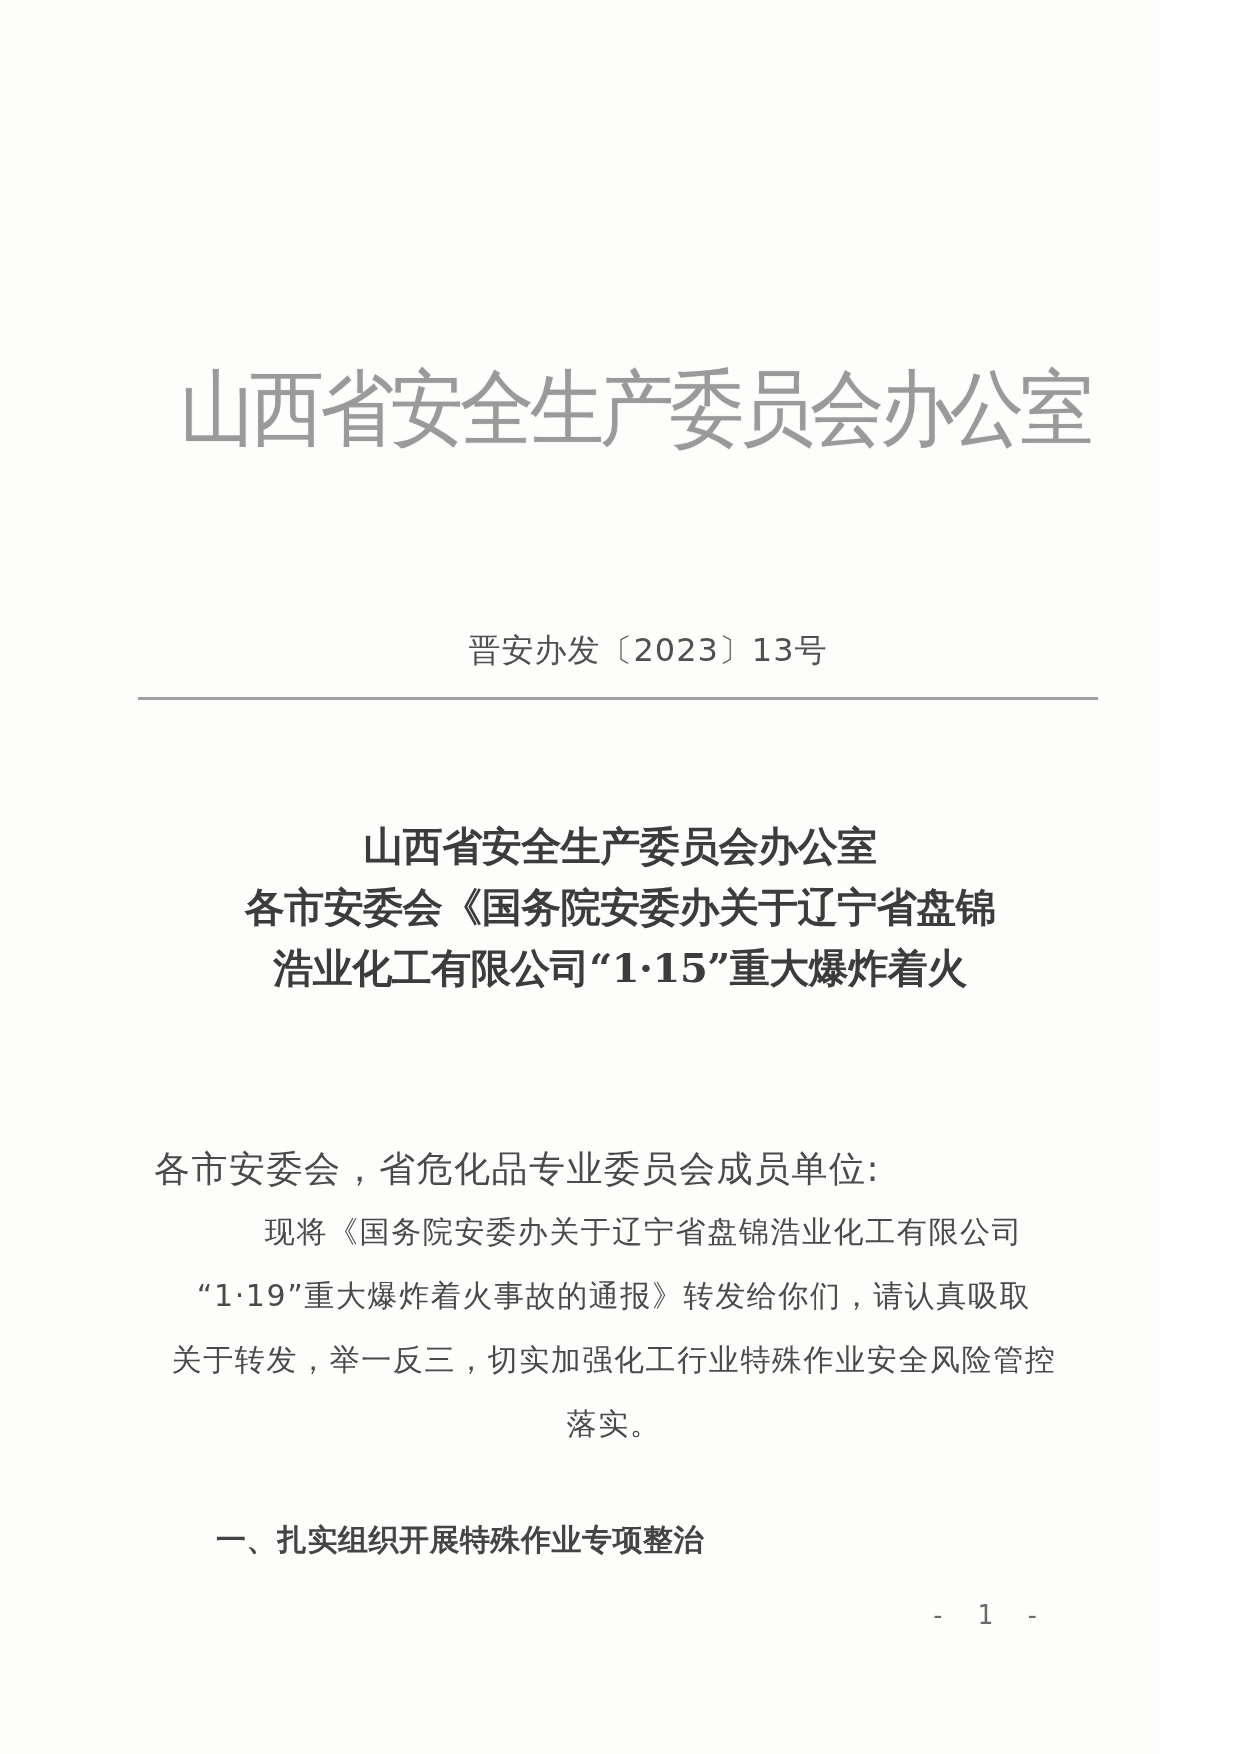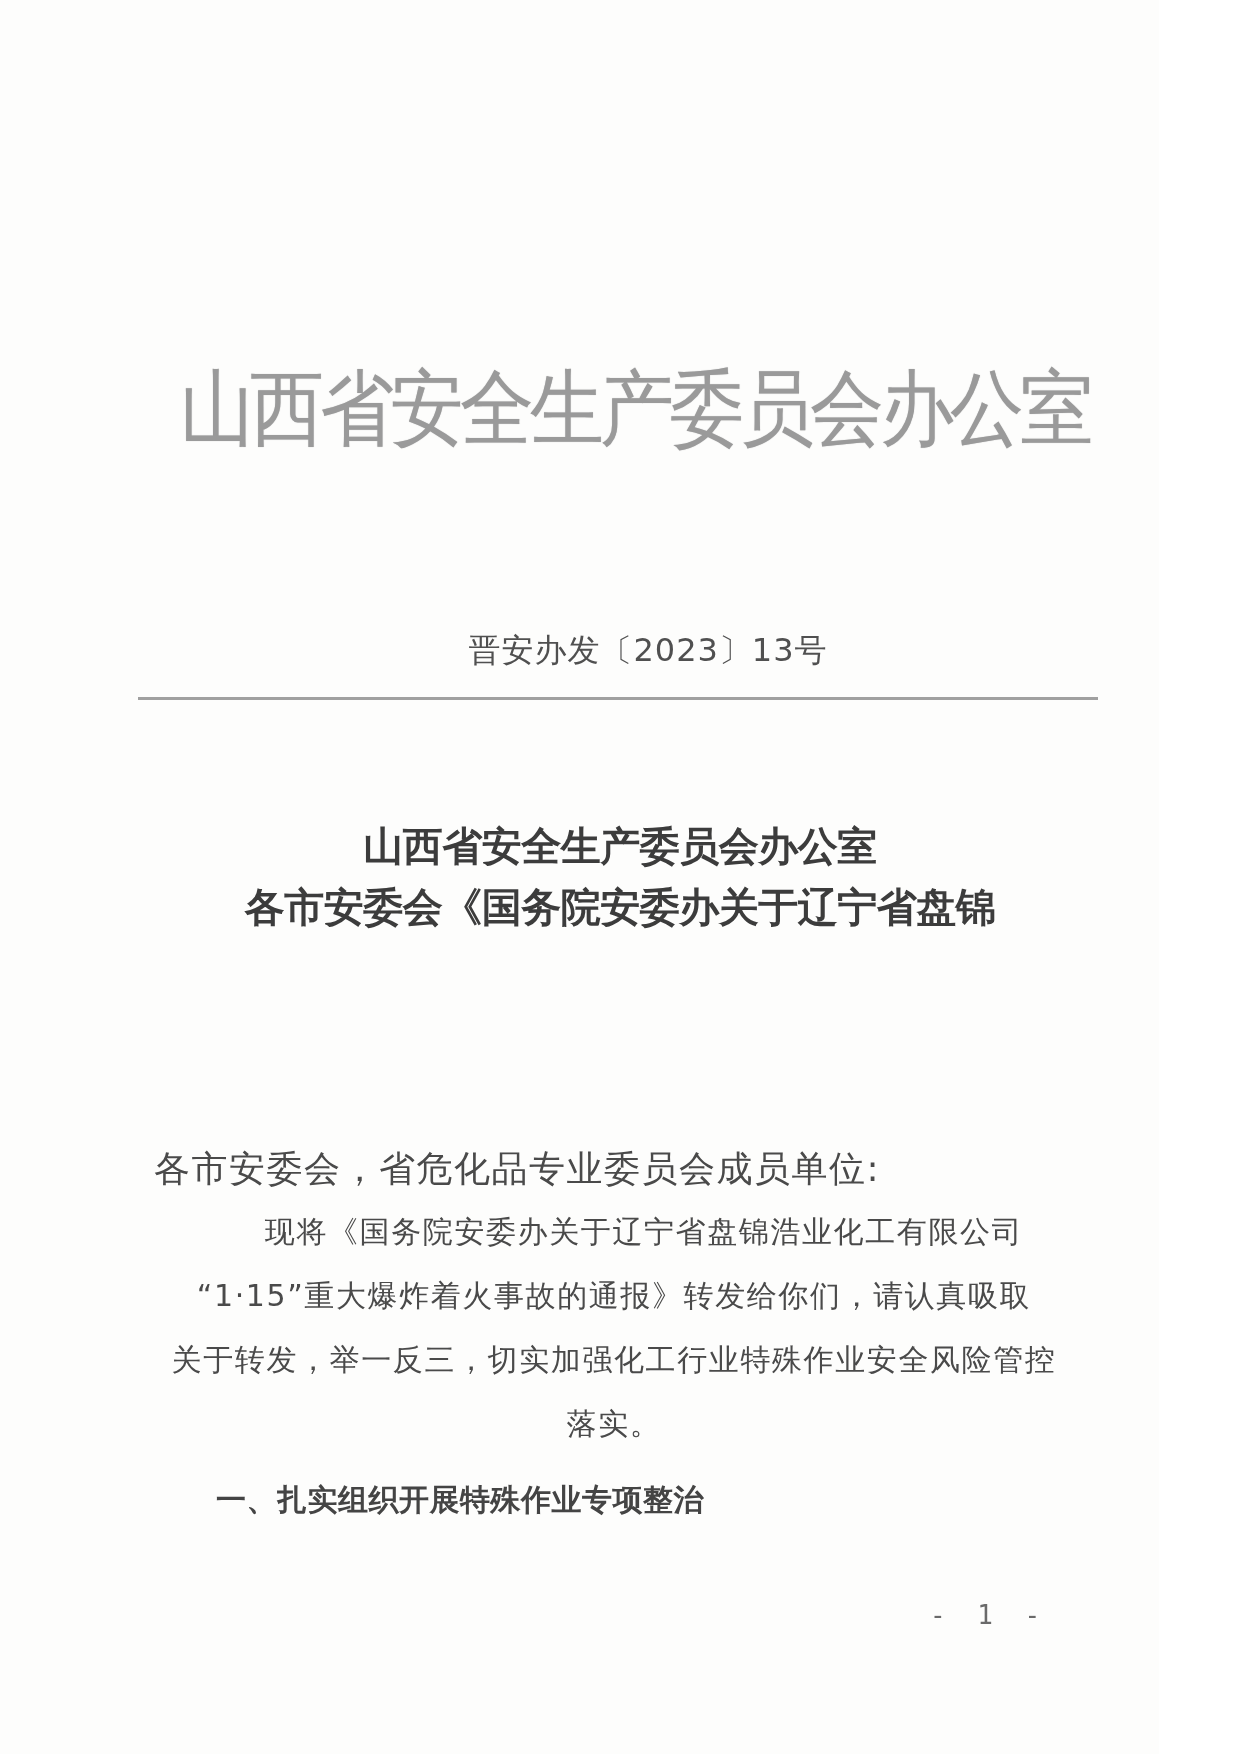"浩业化工有限公司“1·15”重大爆炸着火" div.title-line { html: none -> <div>浩业化工有限公司“1·15”重大爆炸着火</div> }
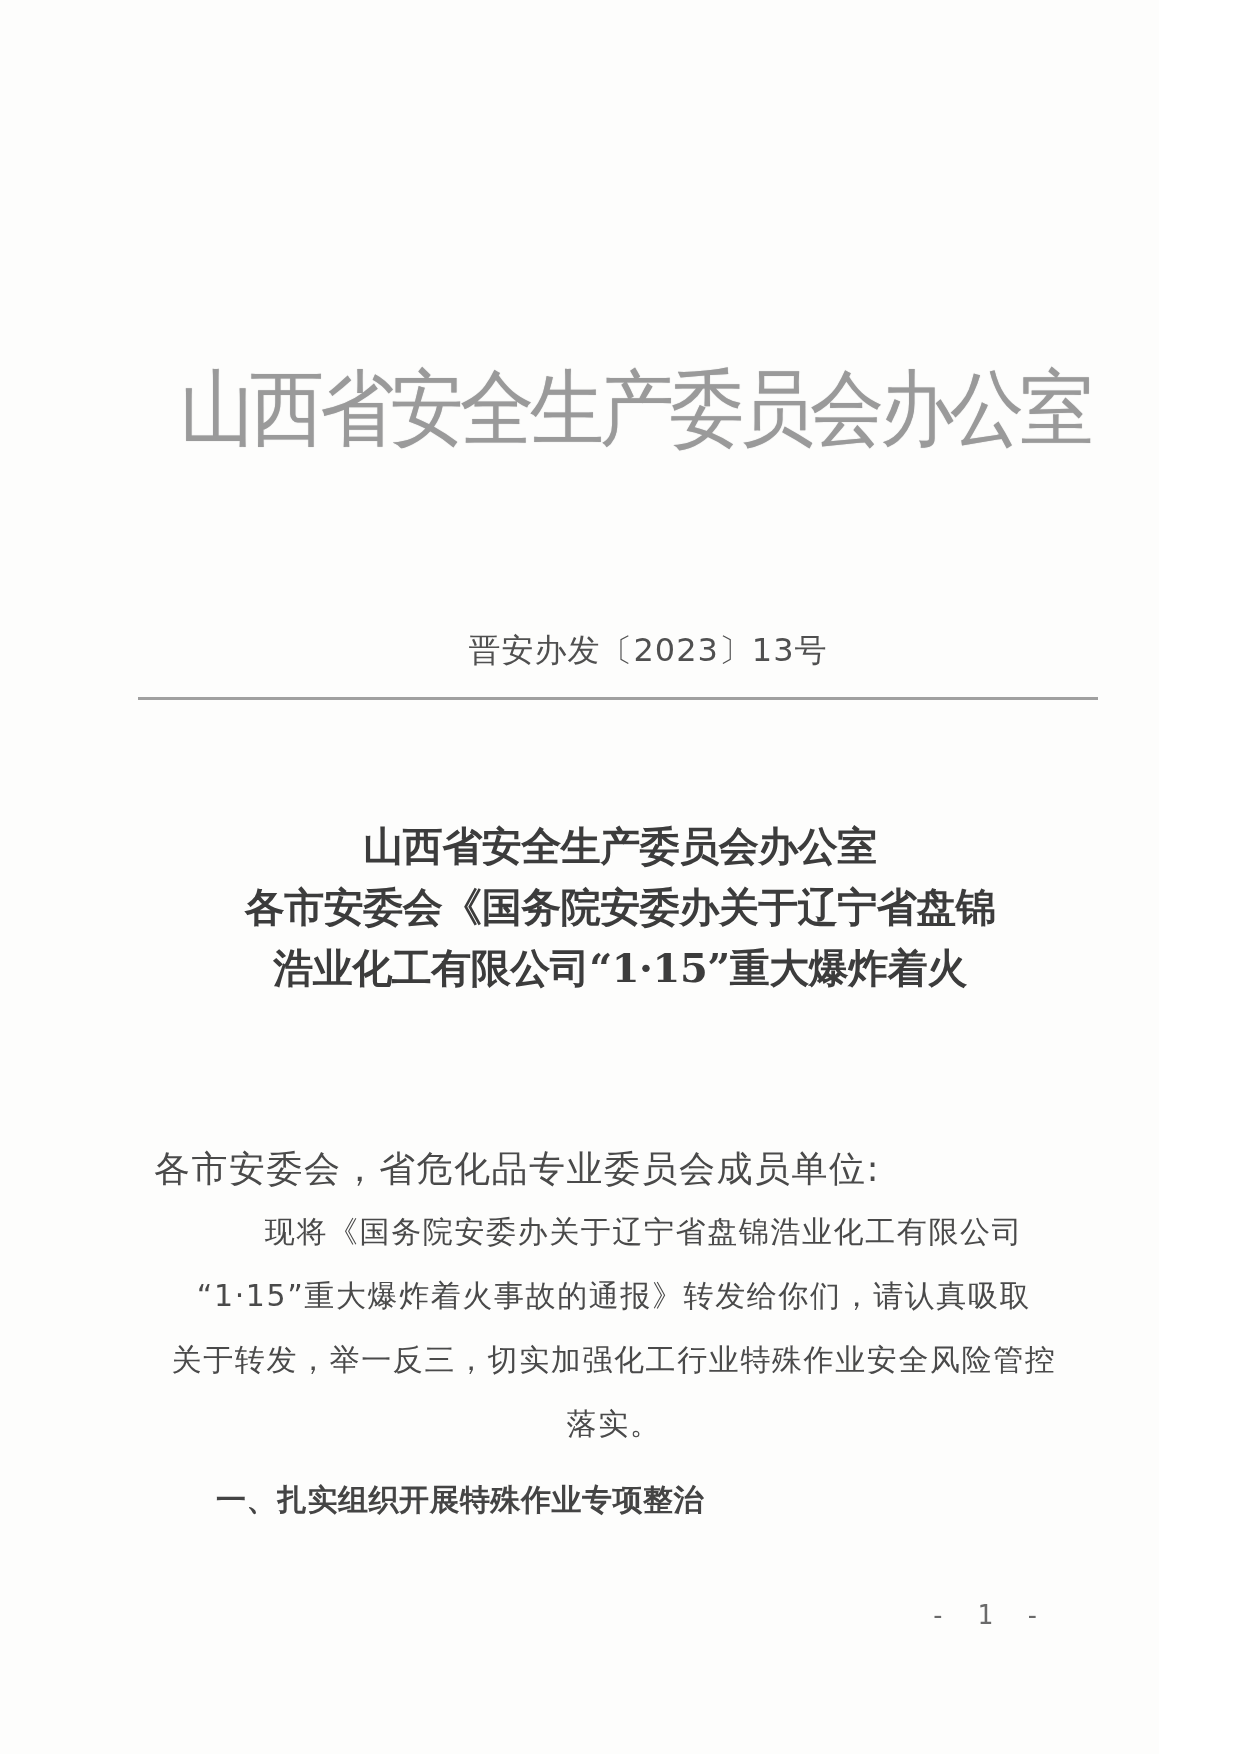"“1·15”重大爆炸着火事故的通报》转发给你们，请认真吸取" div.para-line { text: 15 -> 19 }
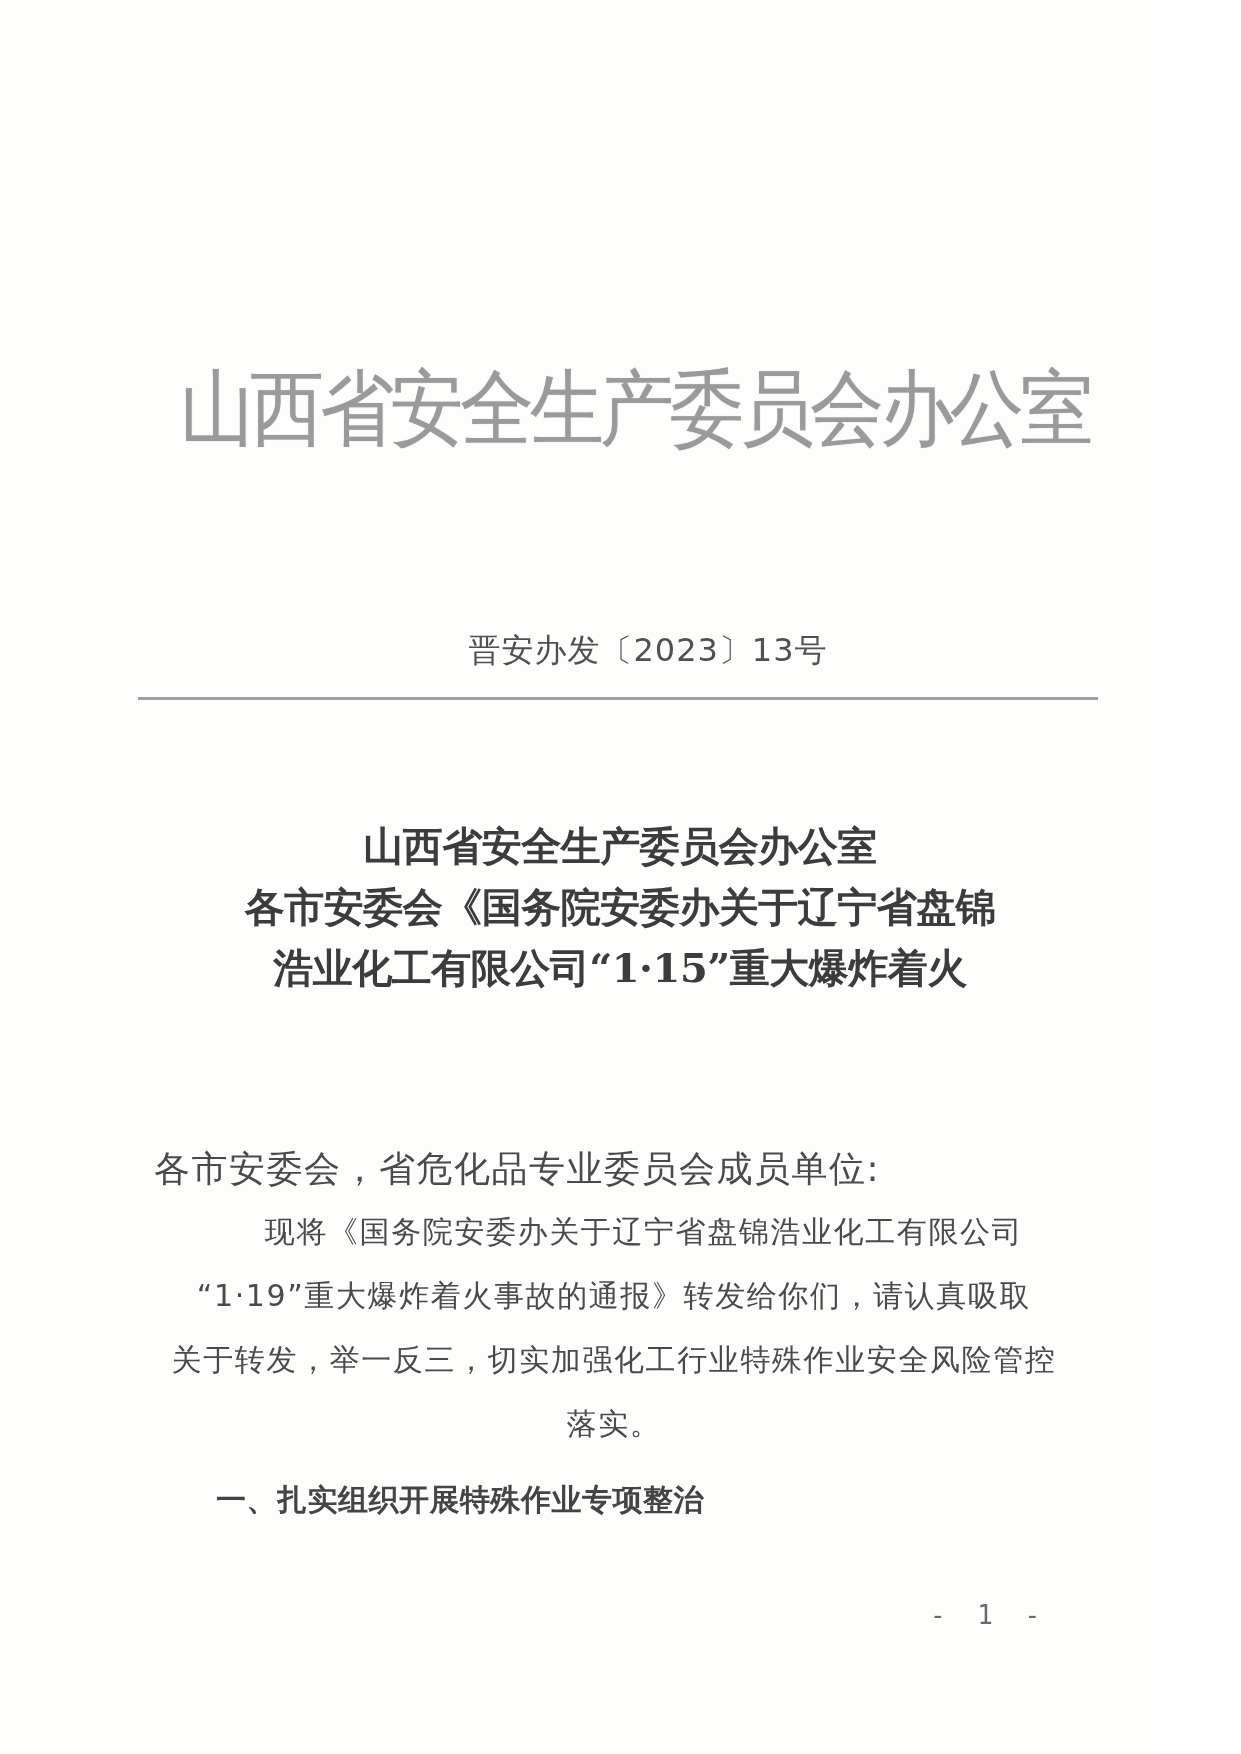"一、扎实组织开展特殊作业专项整治" .section-heading { top: 1480px -> 1520px }
